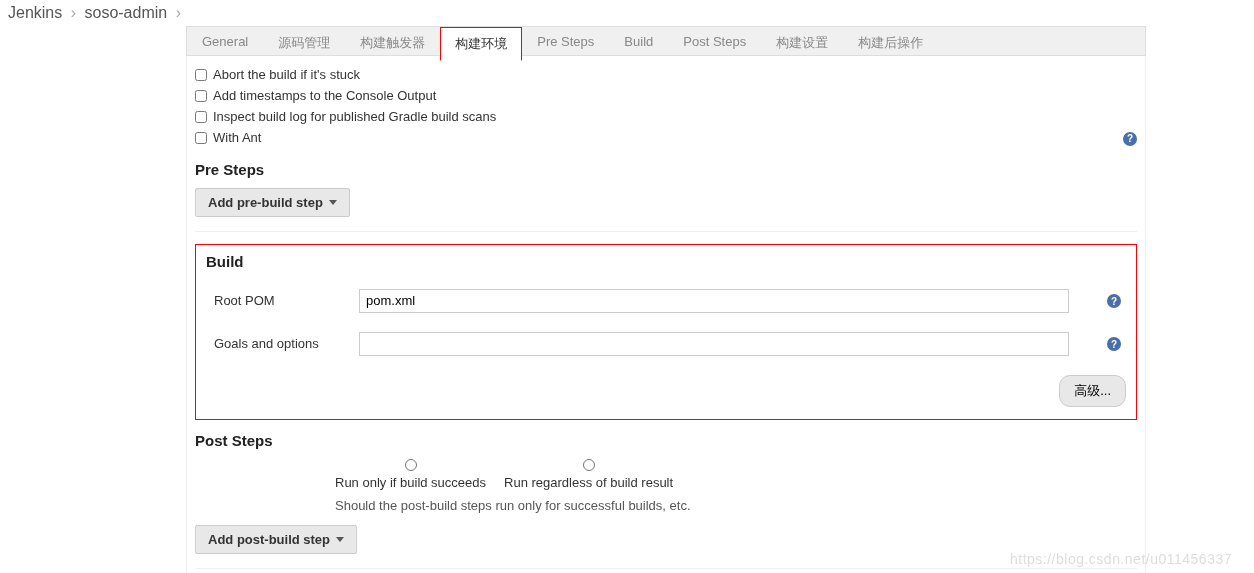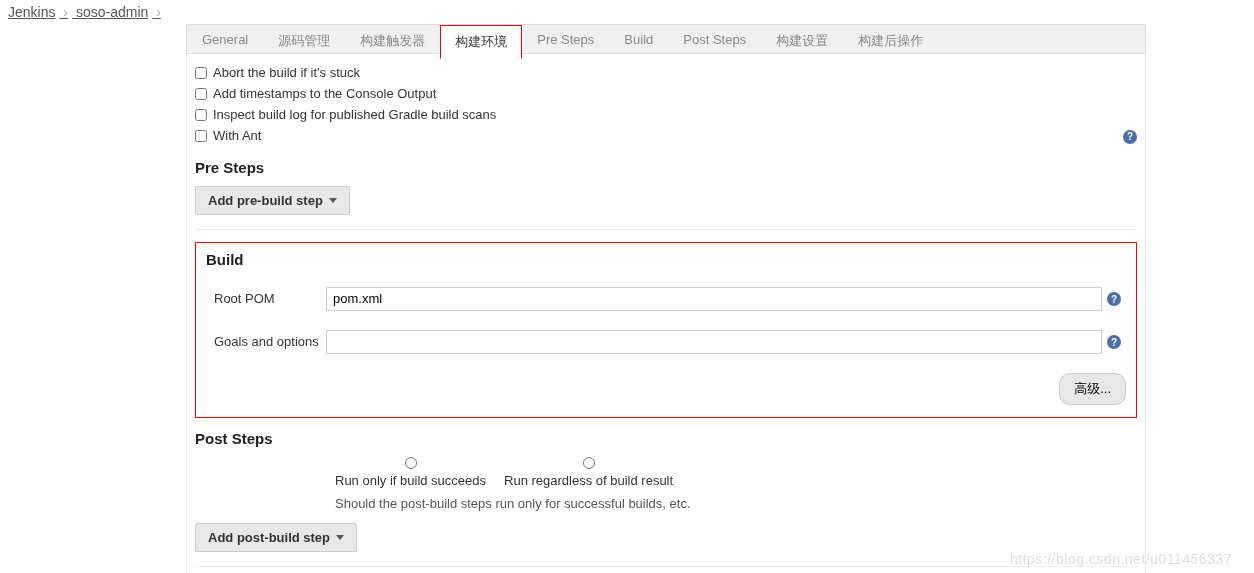"Jenkins › soso-admin ›" .breadcrumb { font-size: 14px -> 16px; text-decoration: underline -> none }
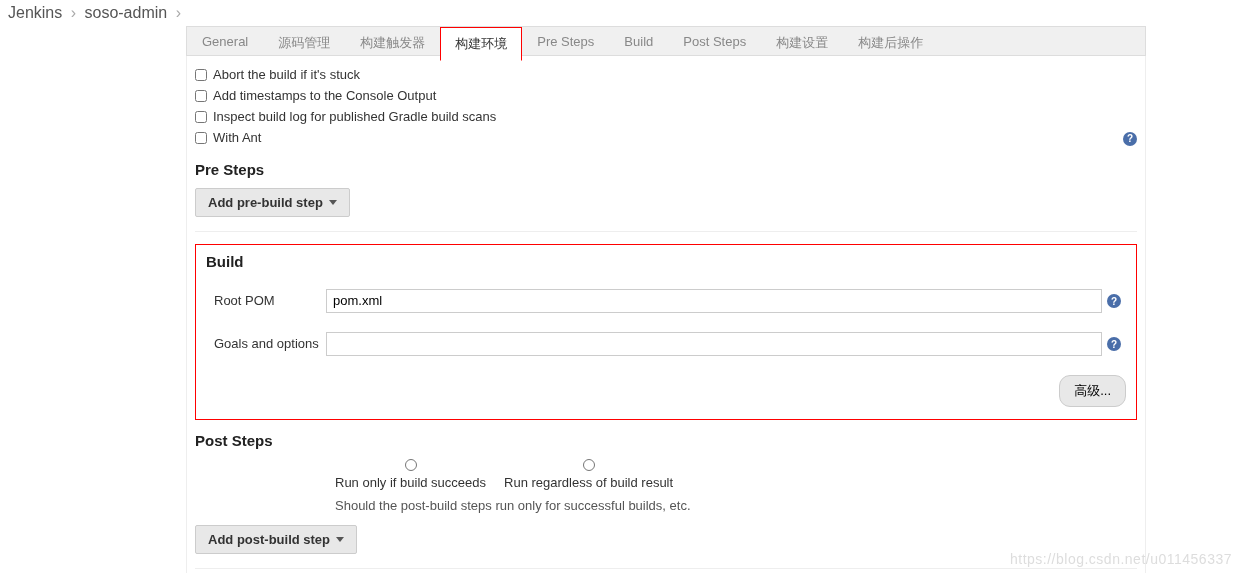"Root POM" .form-row { gap: none -> 33px }
